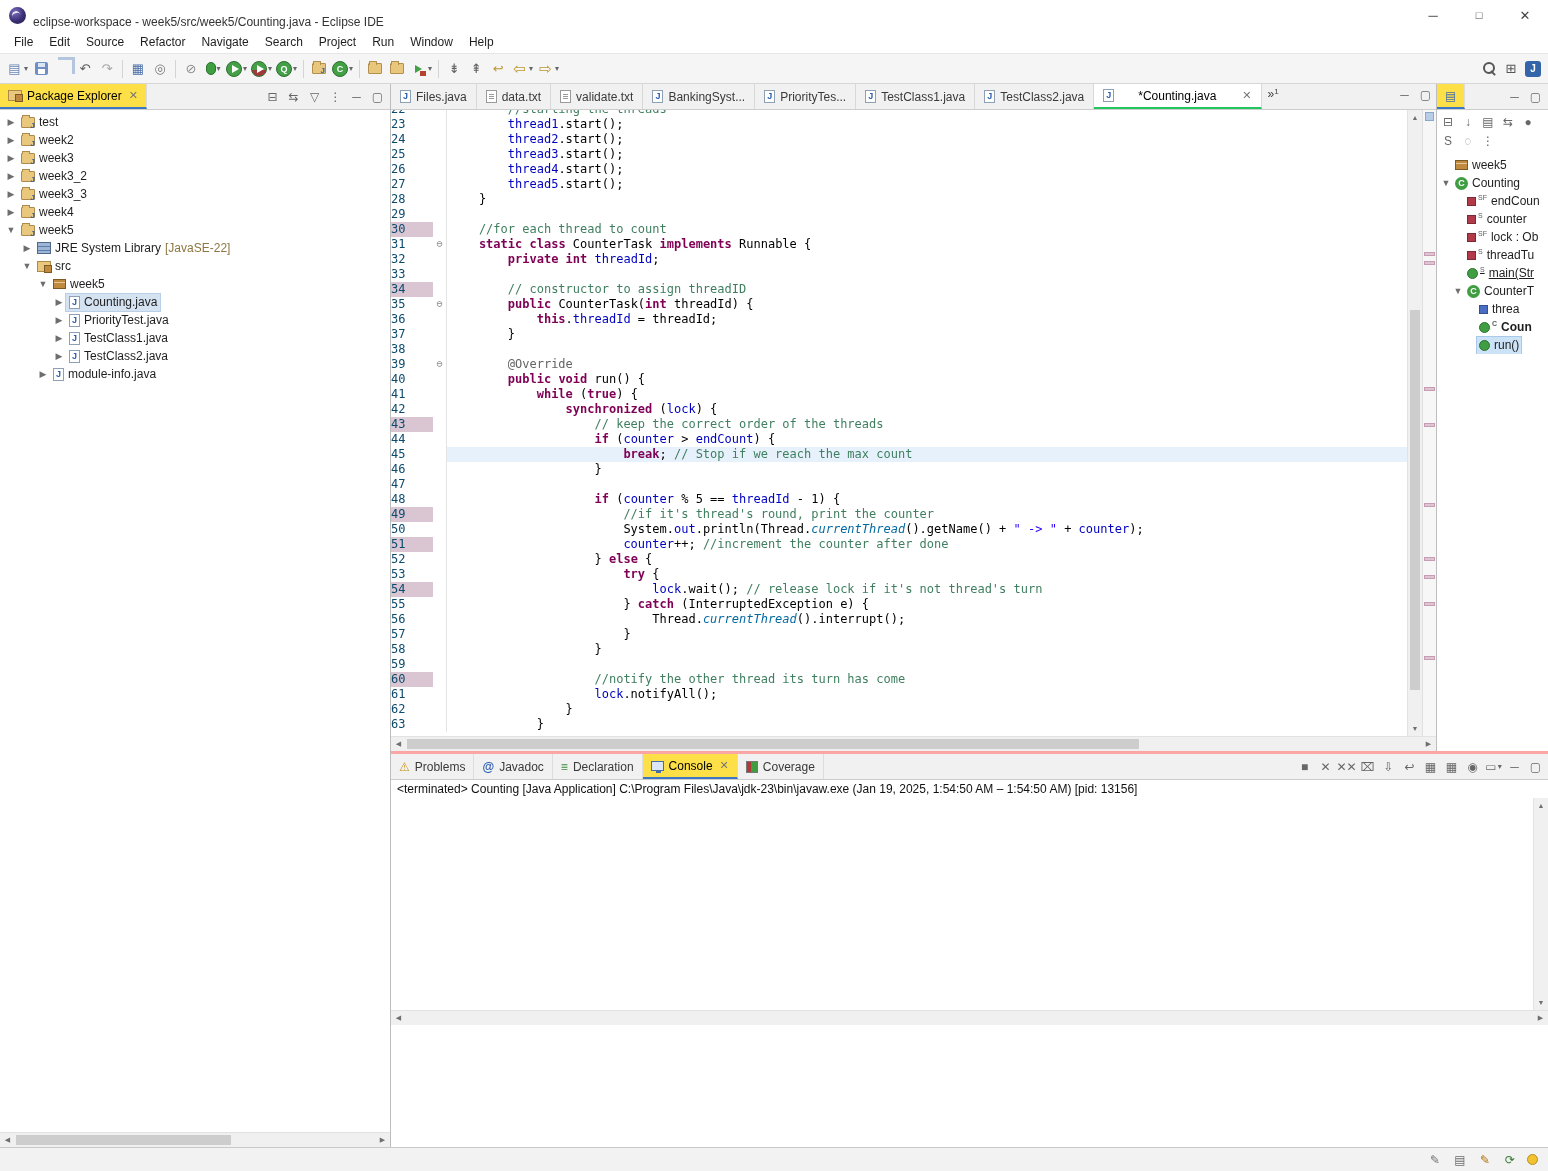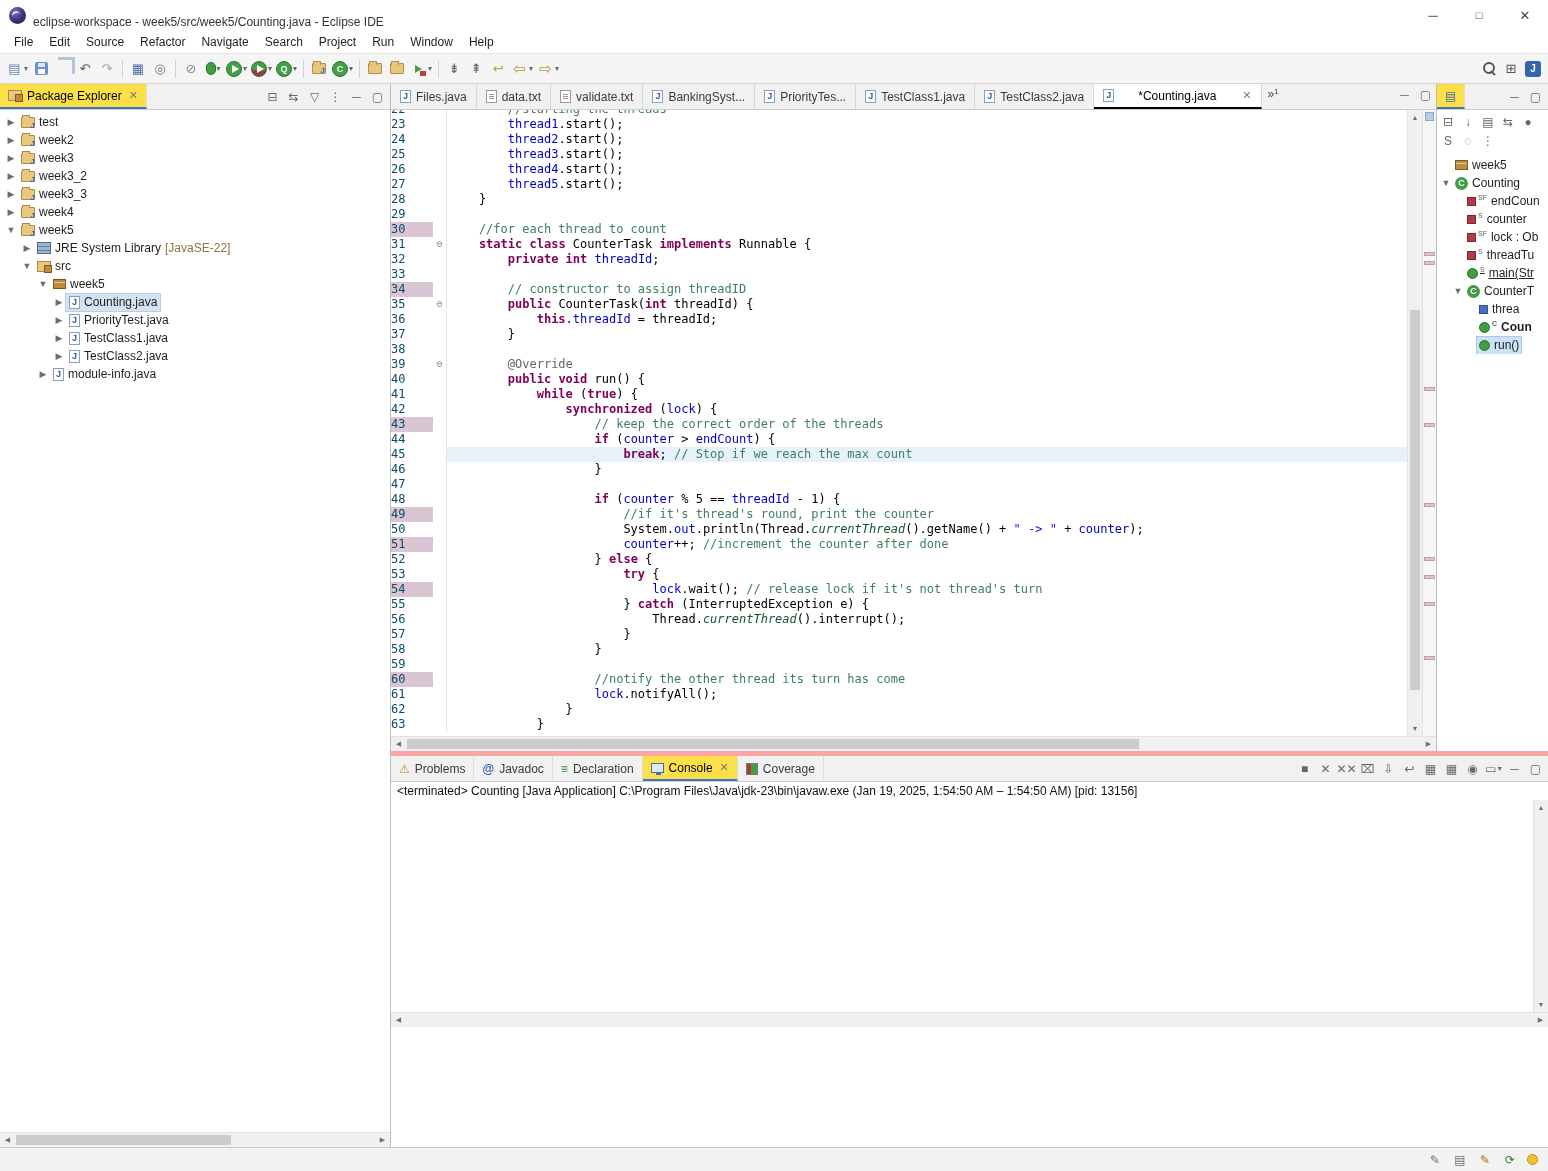"*Counting.java" .edtab.active { border-bottom: 2px solid #000000 -> 2px solid #22c55e }
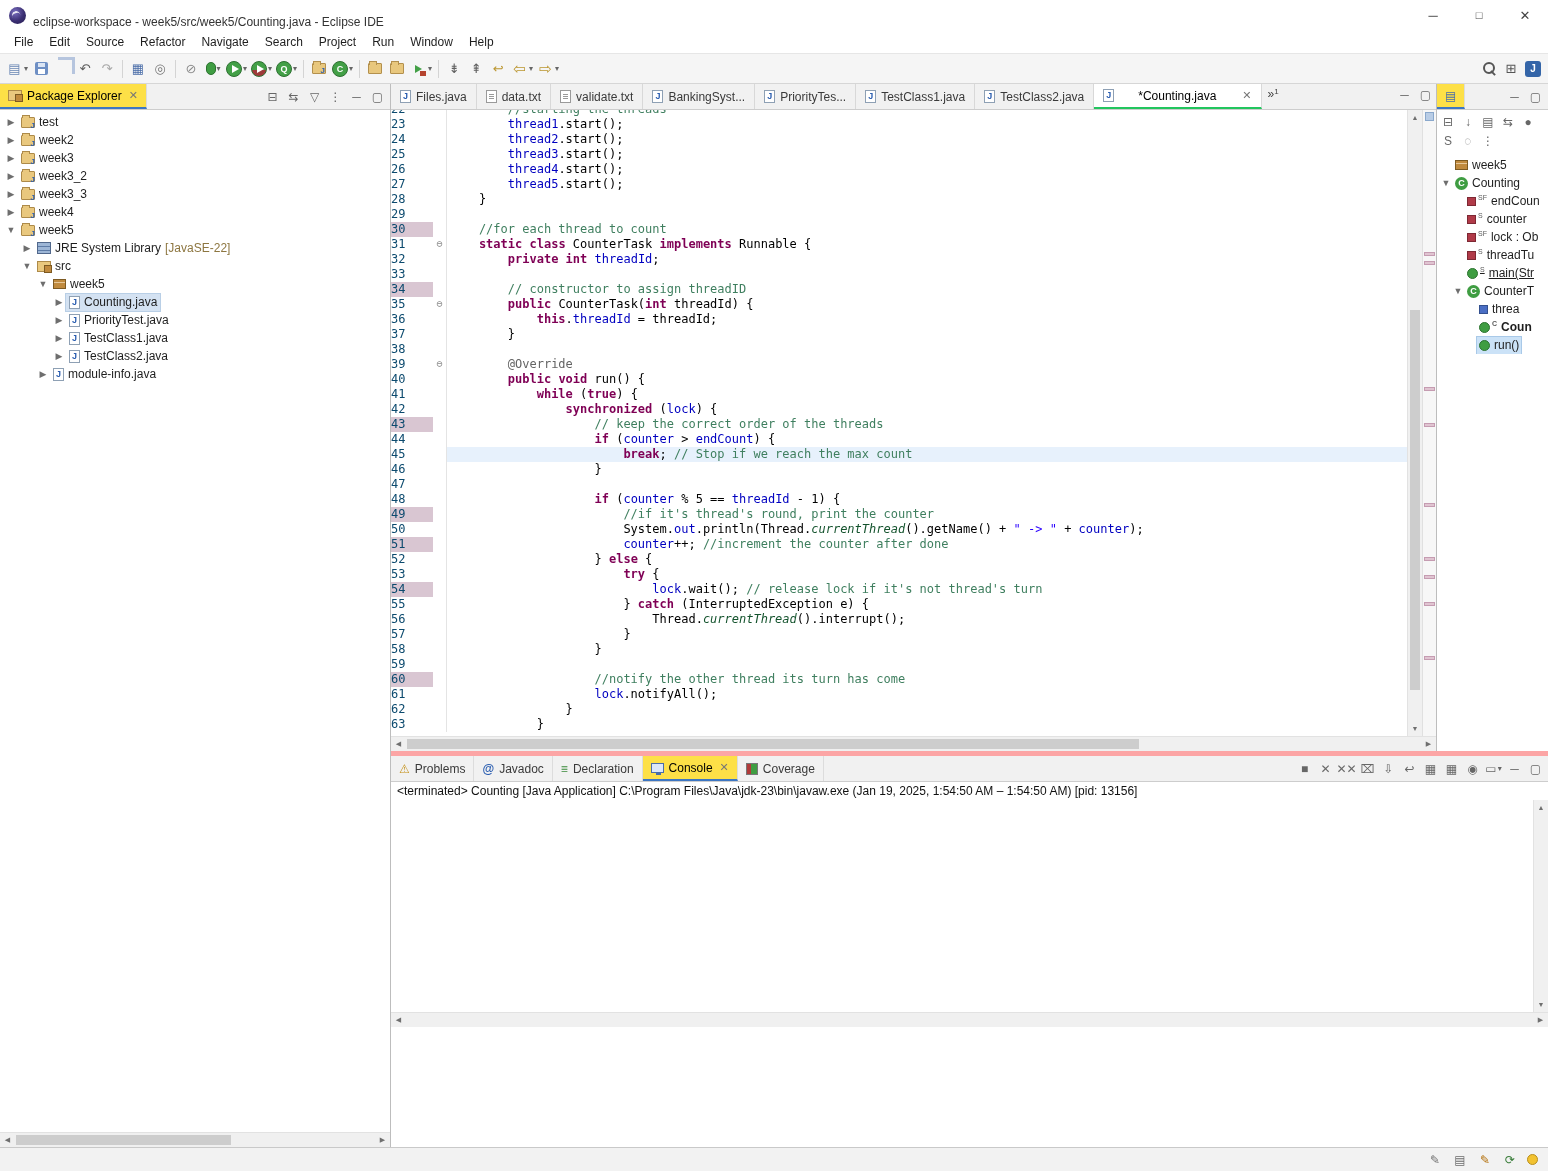"currentThread" .tk-sm { color: #14532d -> #0369a1 }
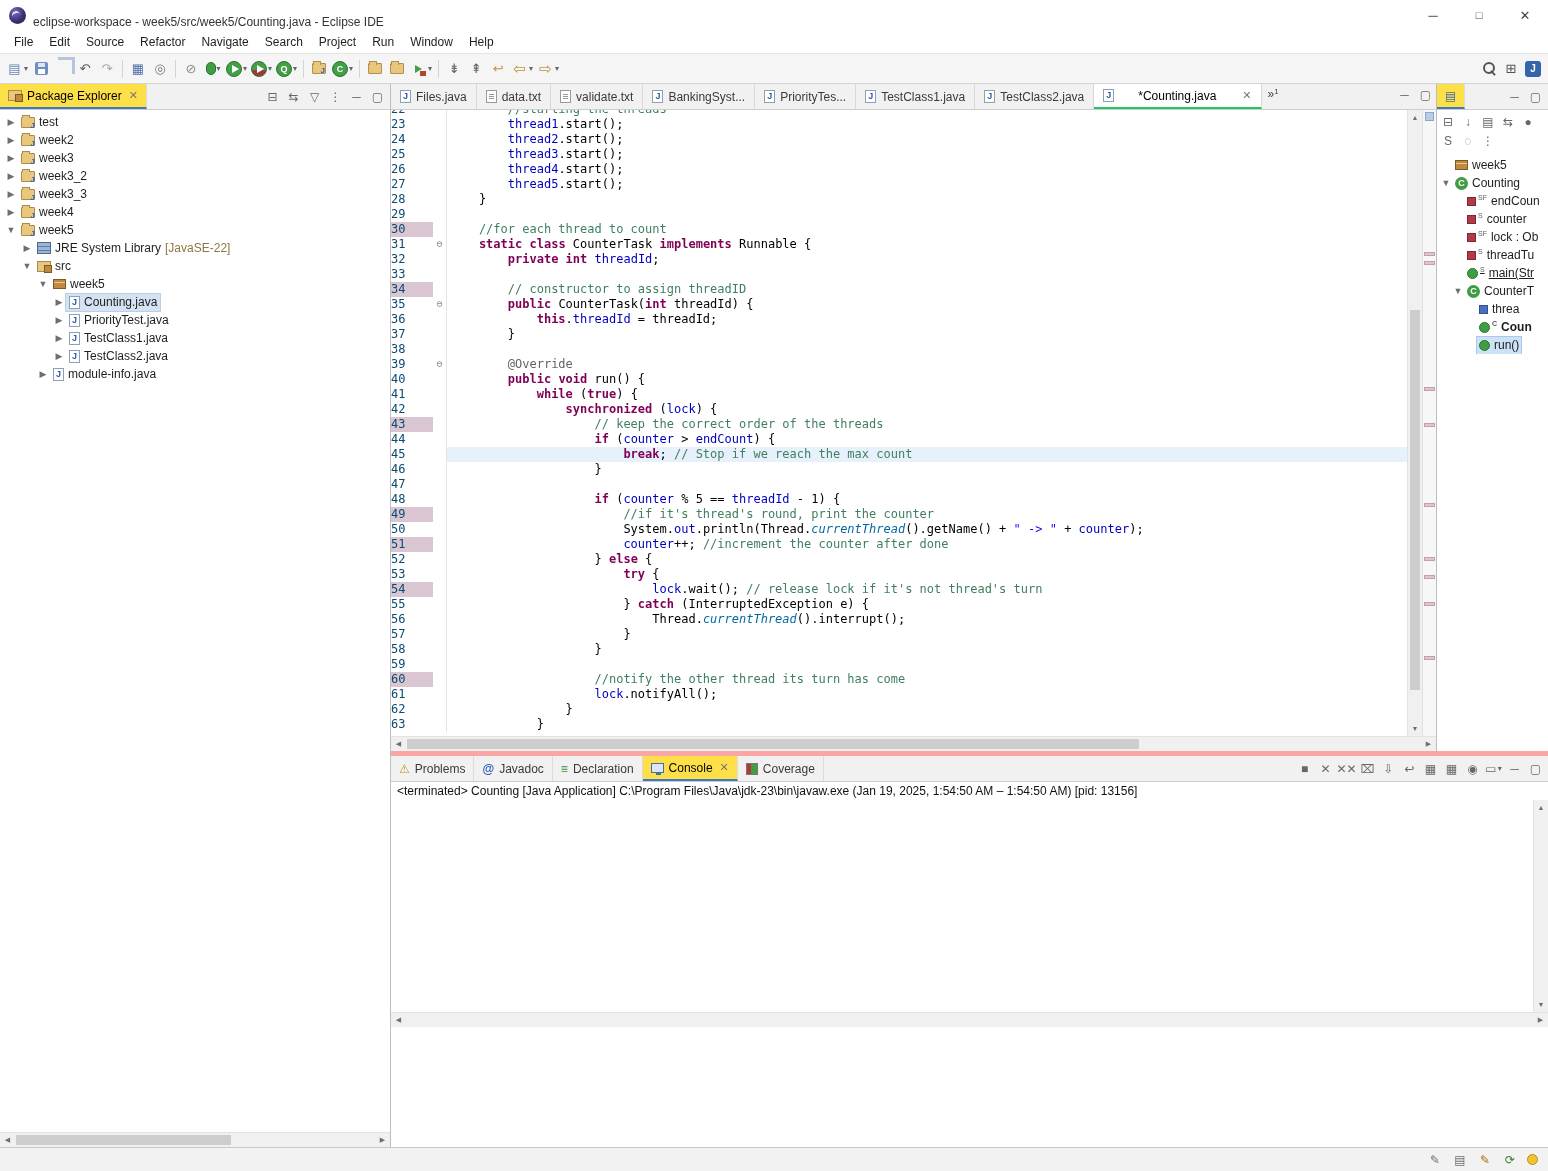"Problems" .console { border-top: 5px solid #fca5a5 -> 3px solid #fca5a5 }
